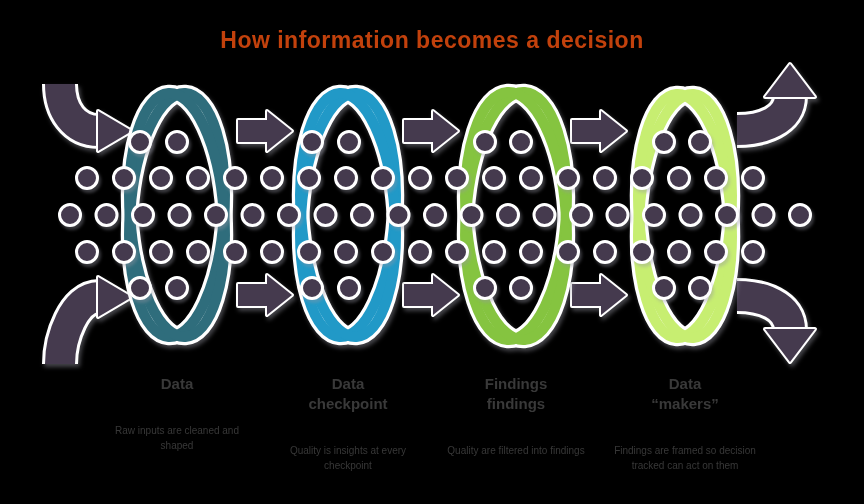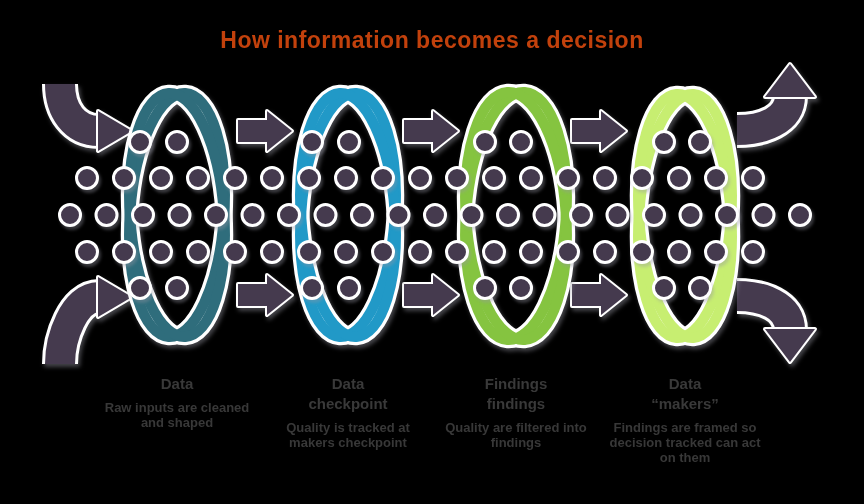"Raw inputs are cleaned and" .stage-label .desc { font-size: 13px -> 10px; font-weight: 700 -> 400; margin: 6px auto 0 -> 29px auto 0 }
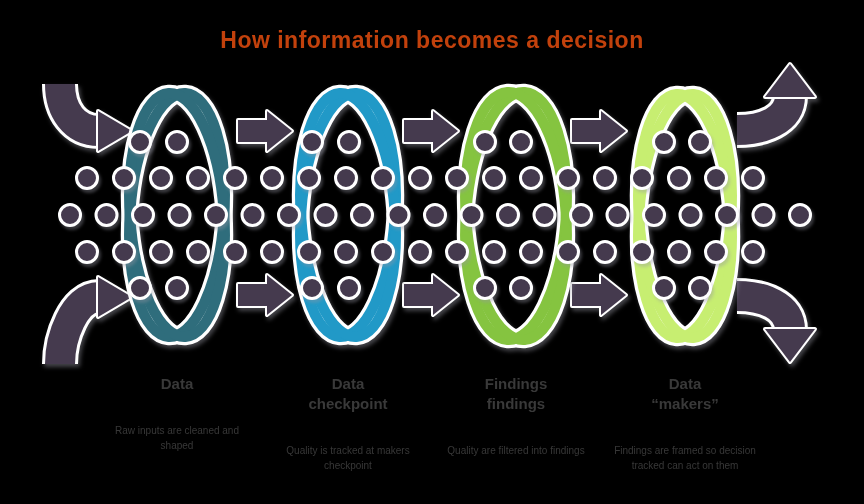"Quality is tracked at makers" div.desc { text: tracked at makers -> insights at every }
